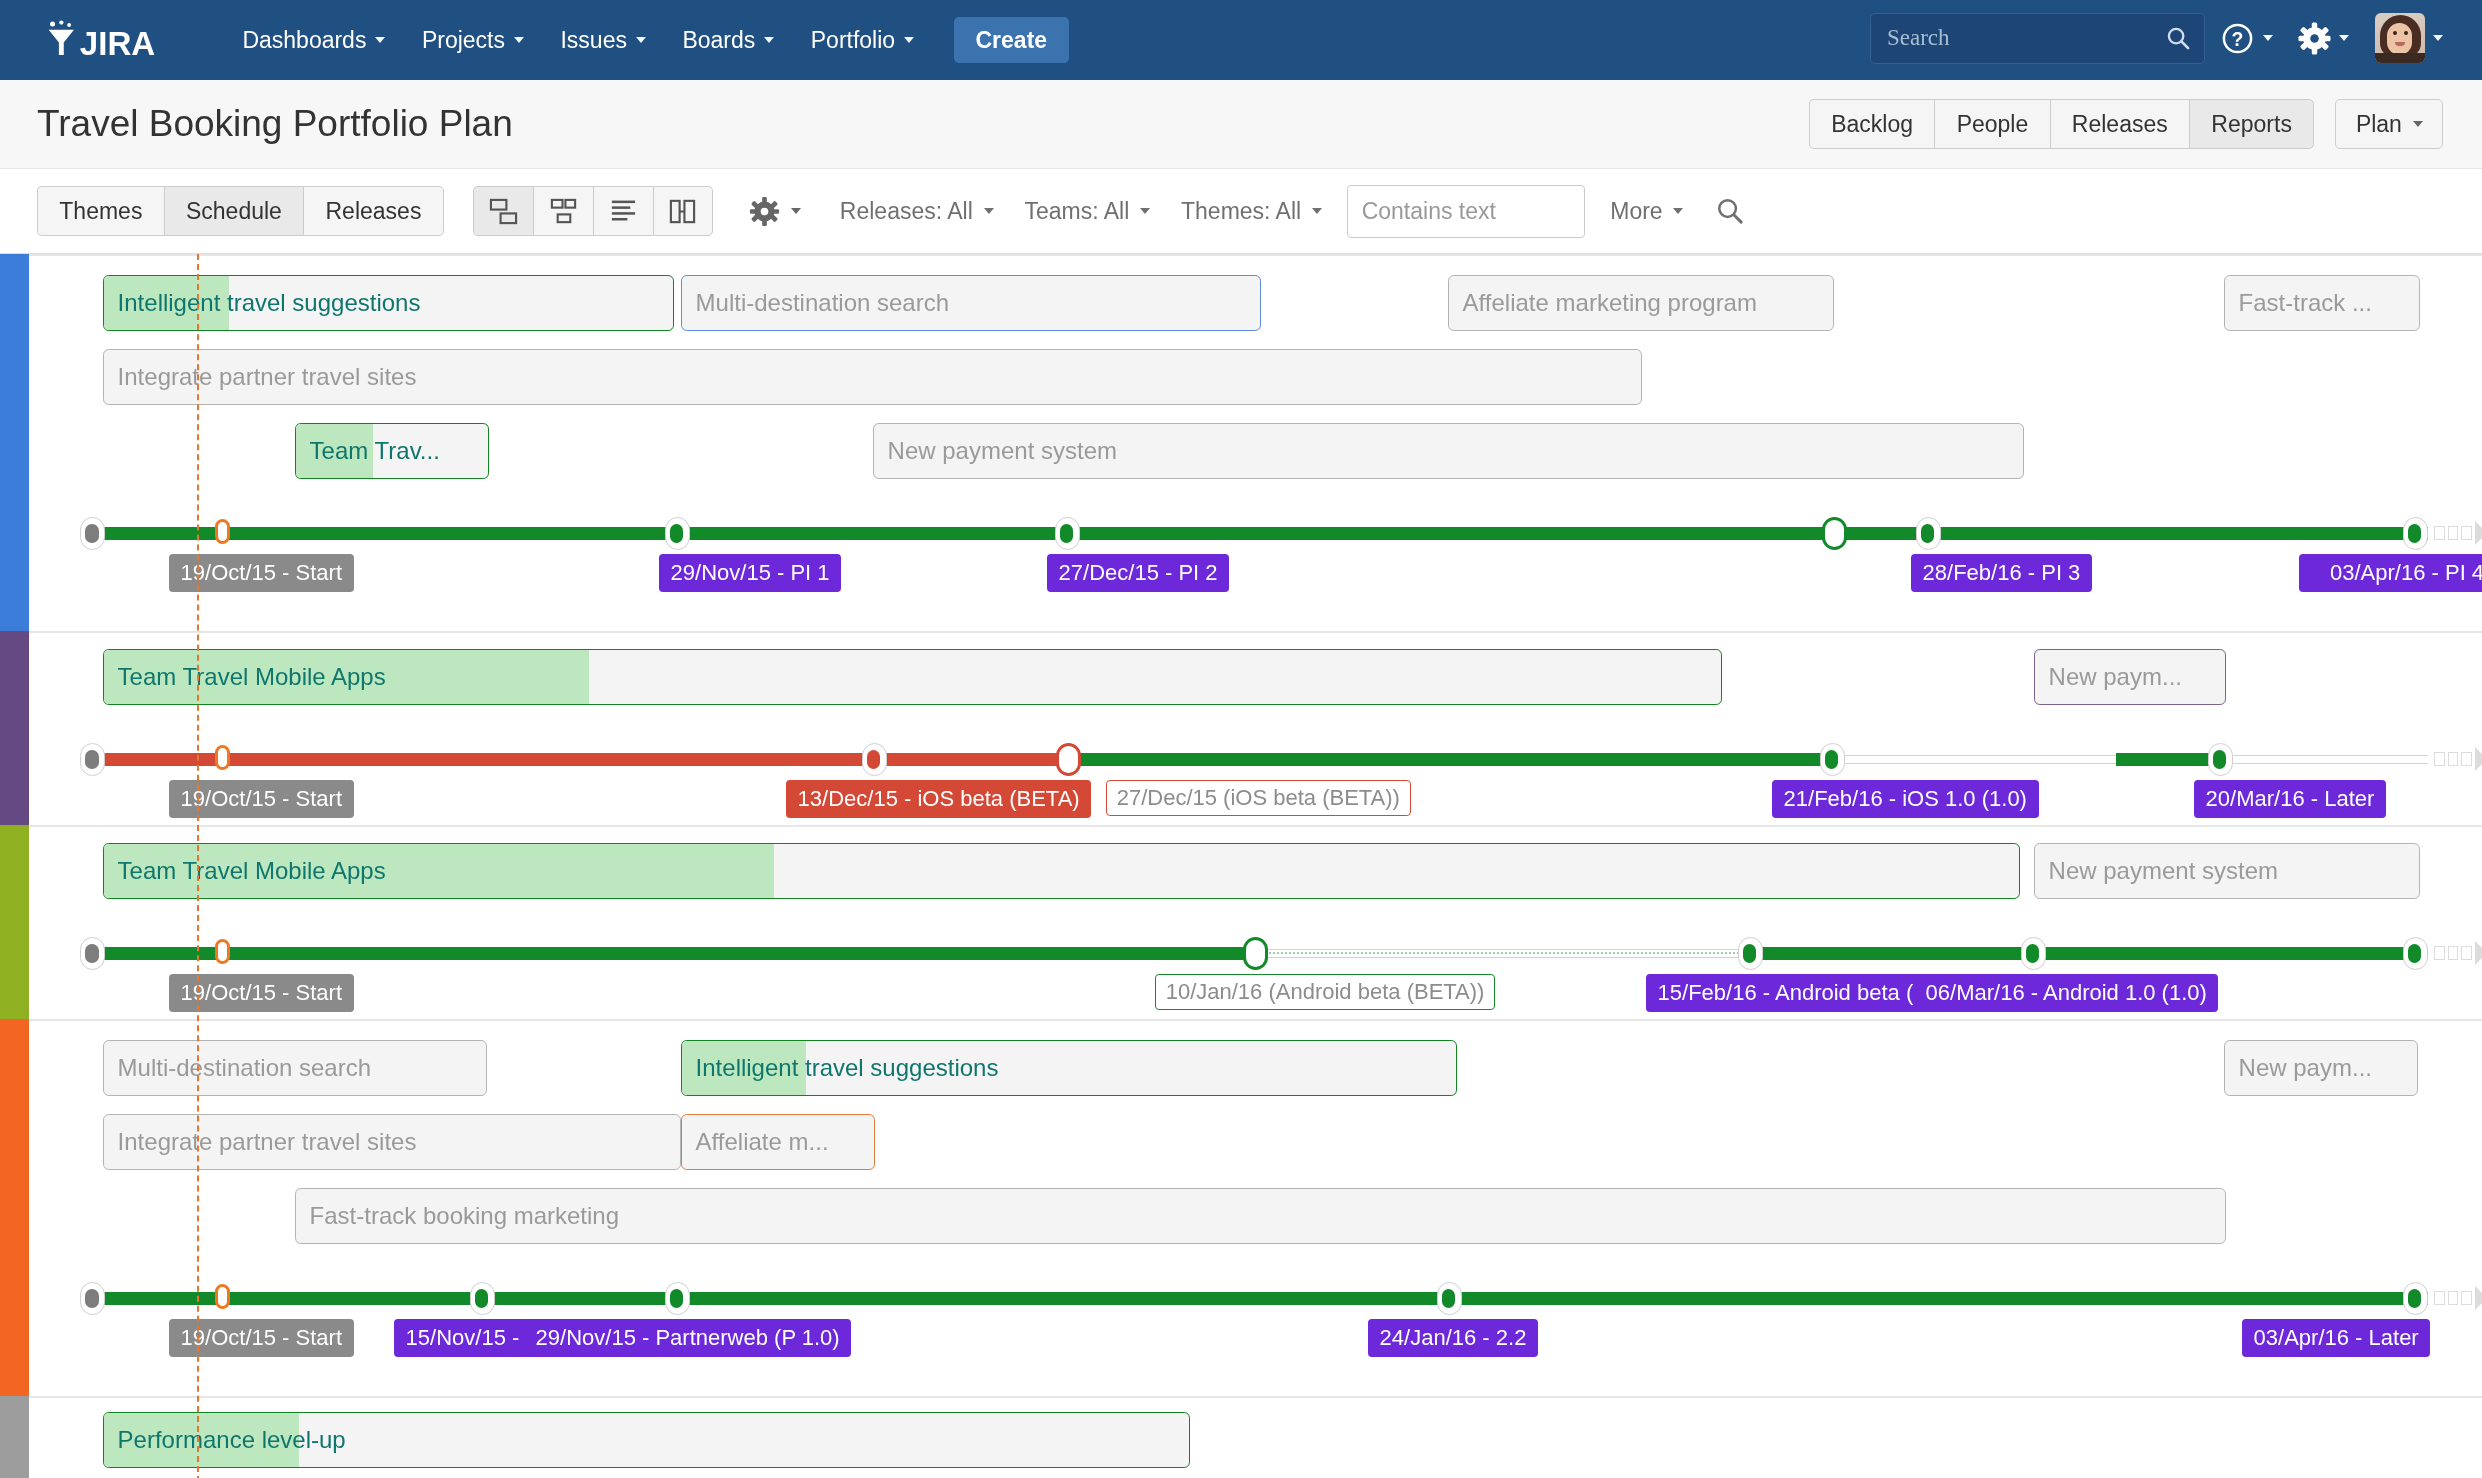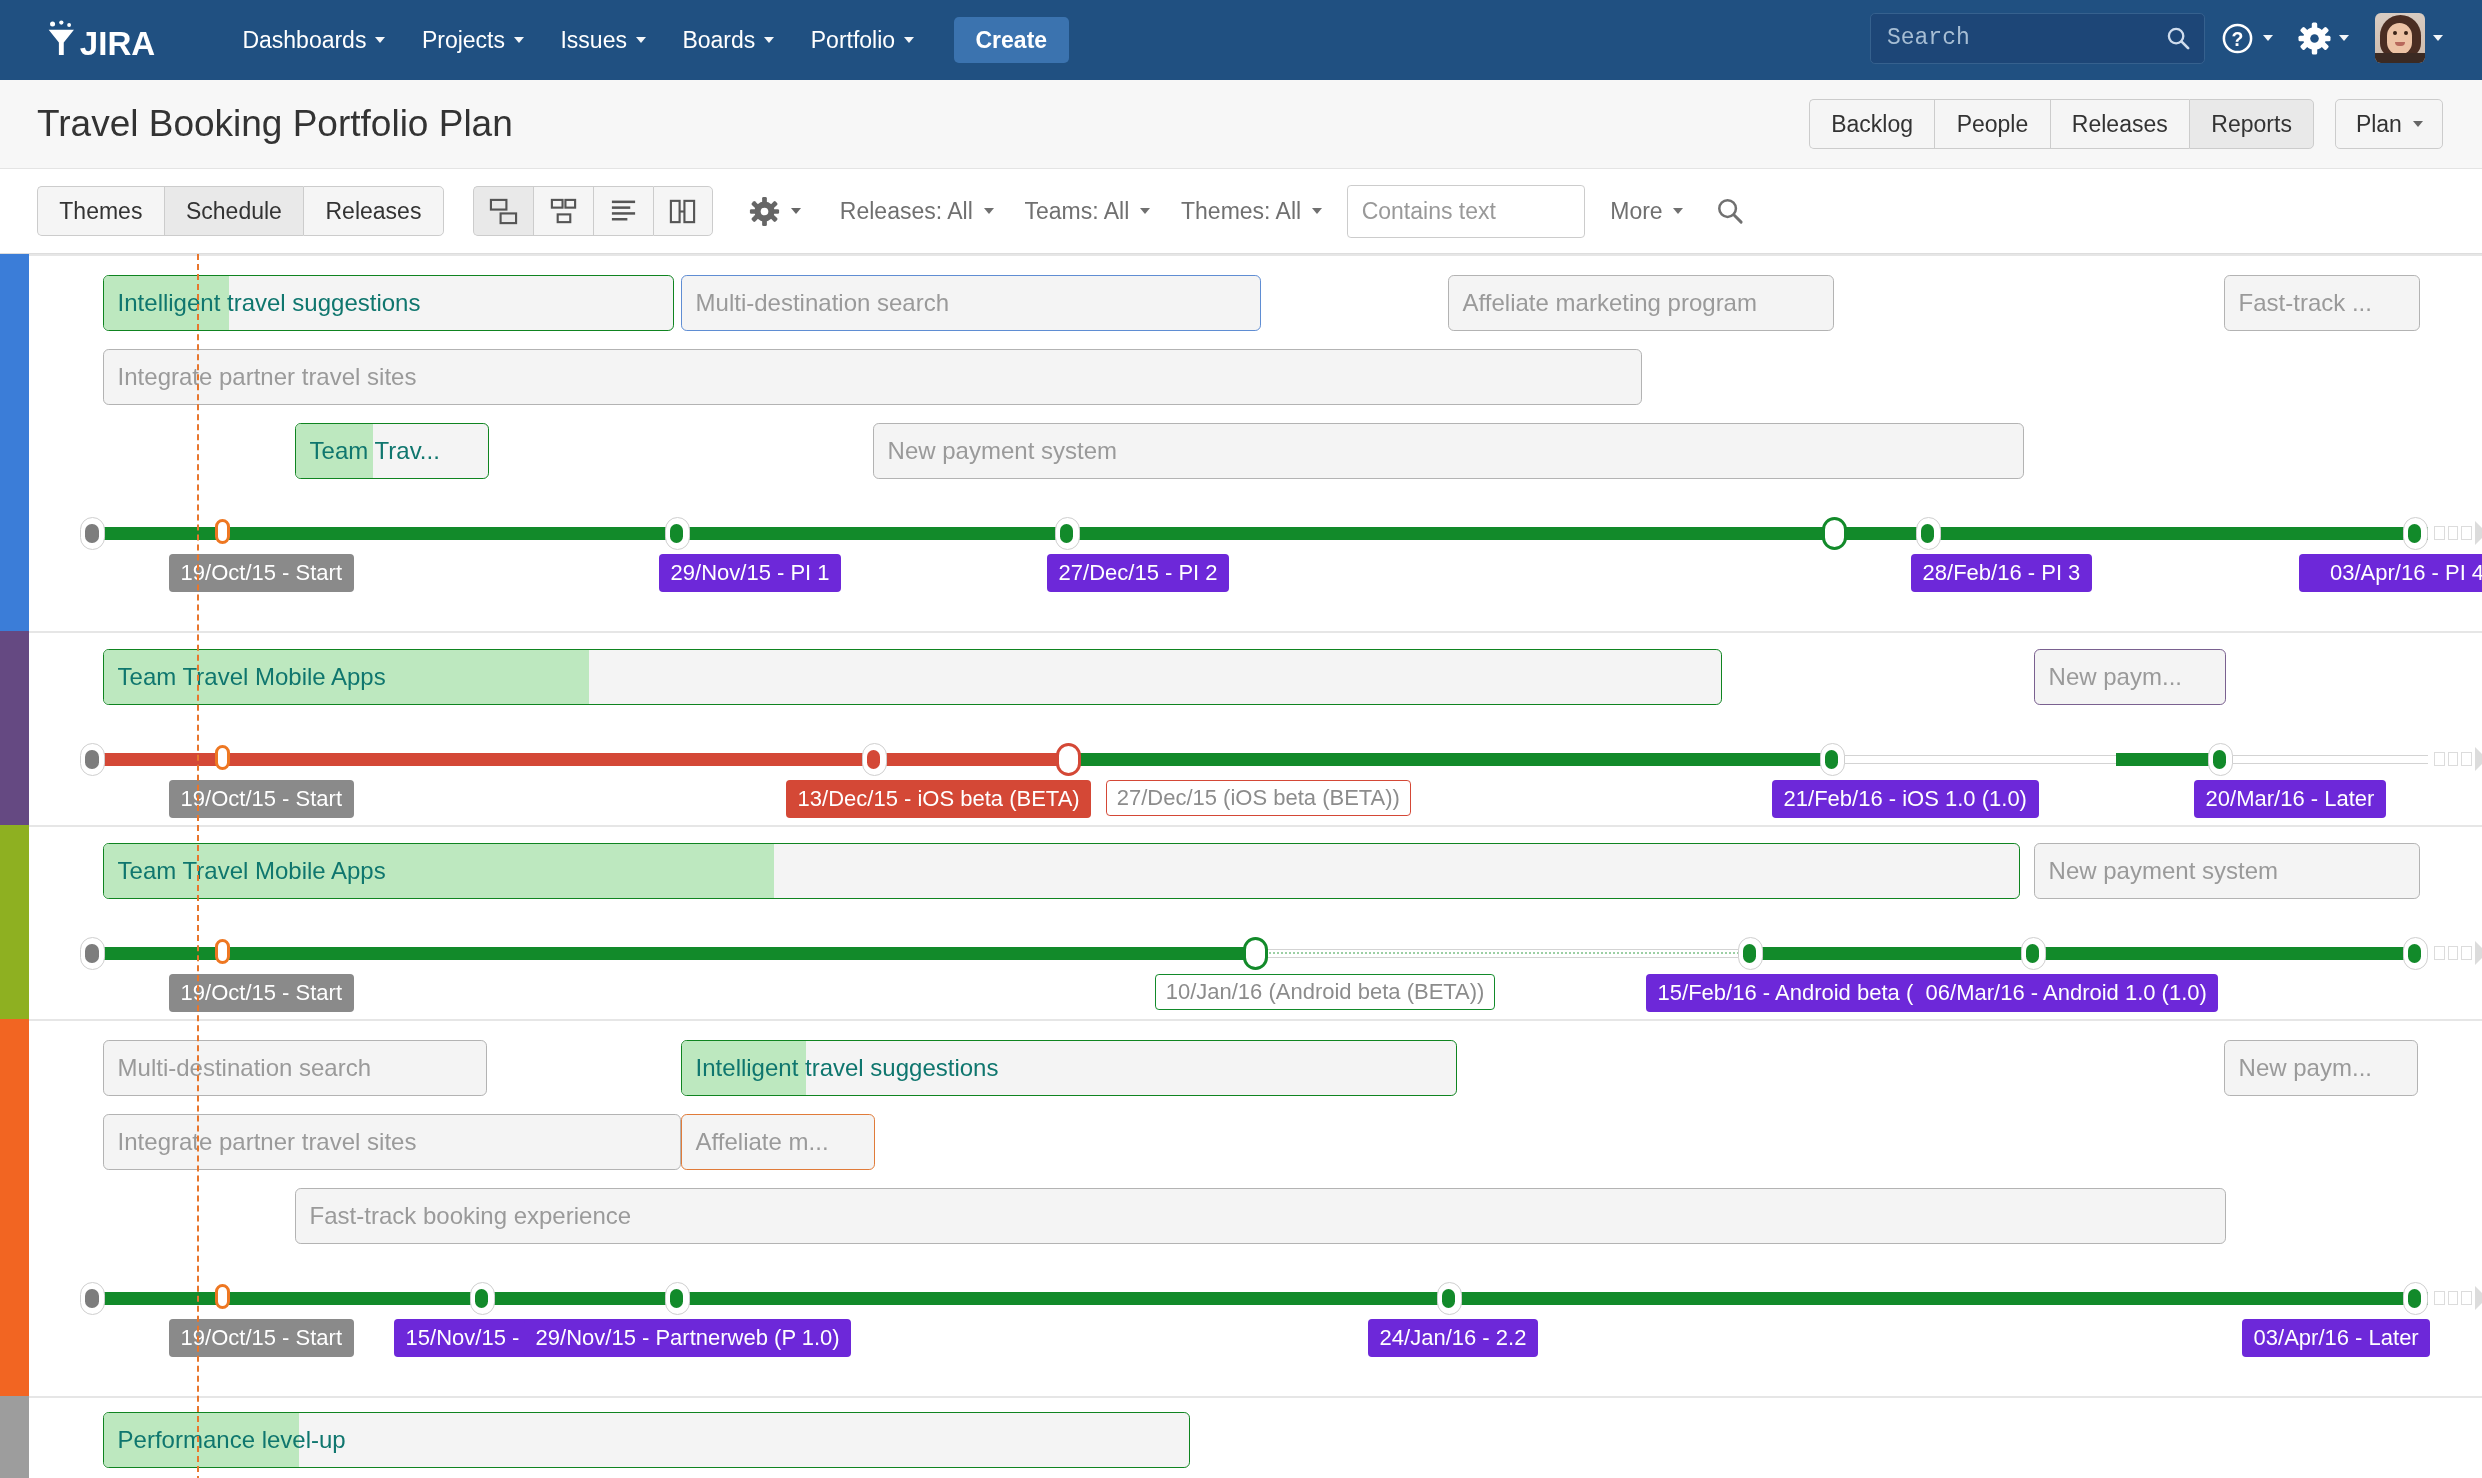"Search" .searchbox input { font-family: Liberation Mono, monospace -> Liberation Serif, serif }
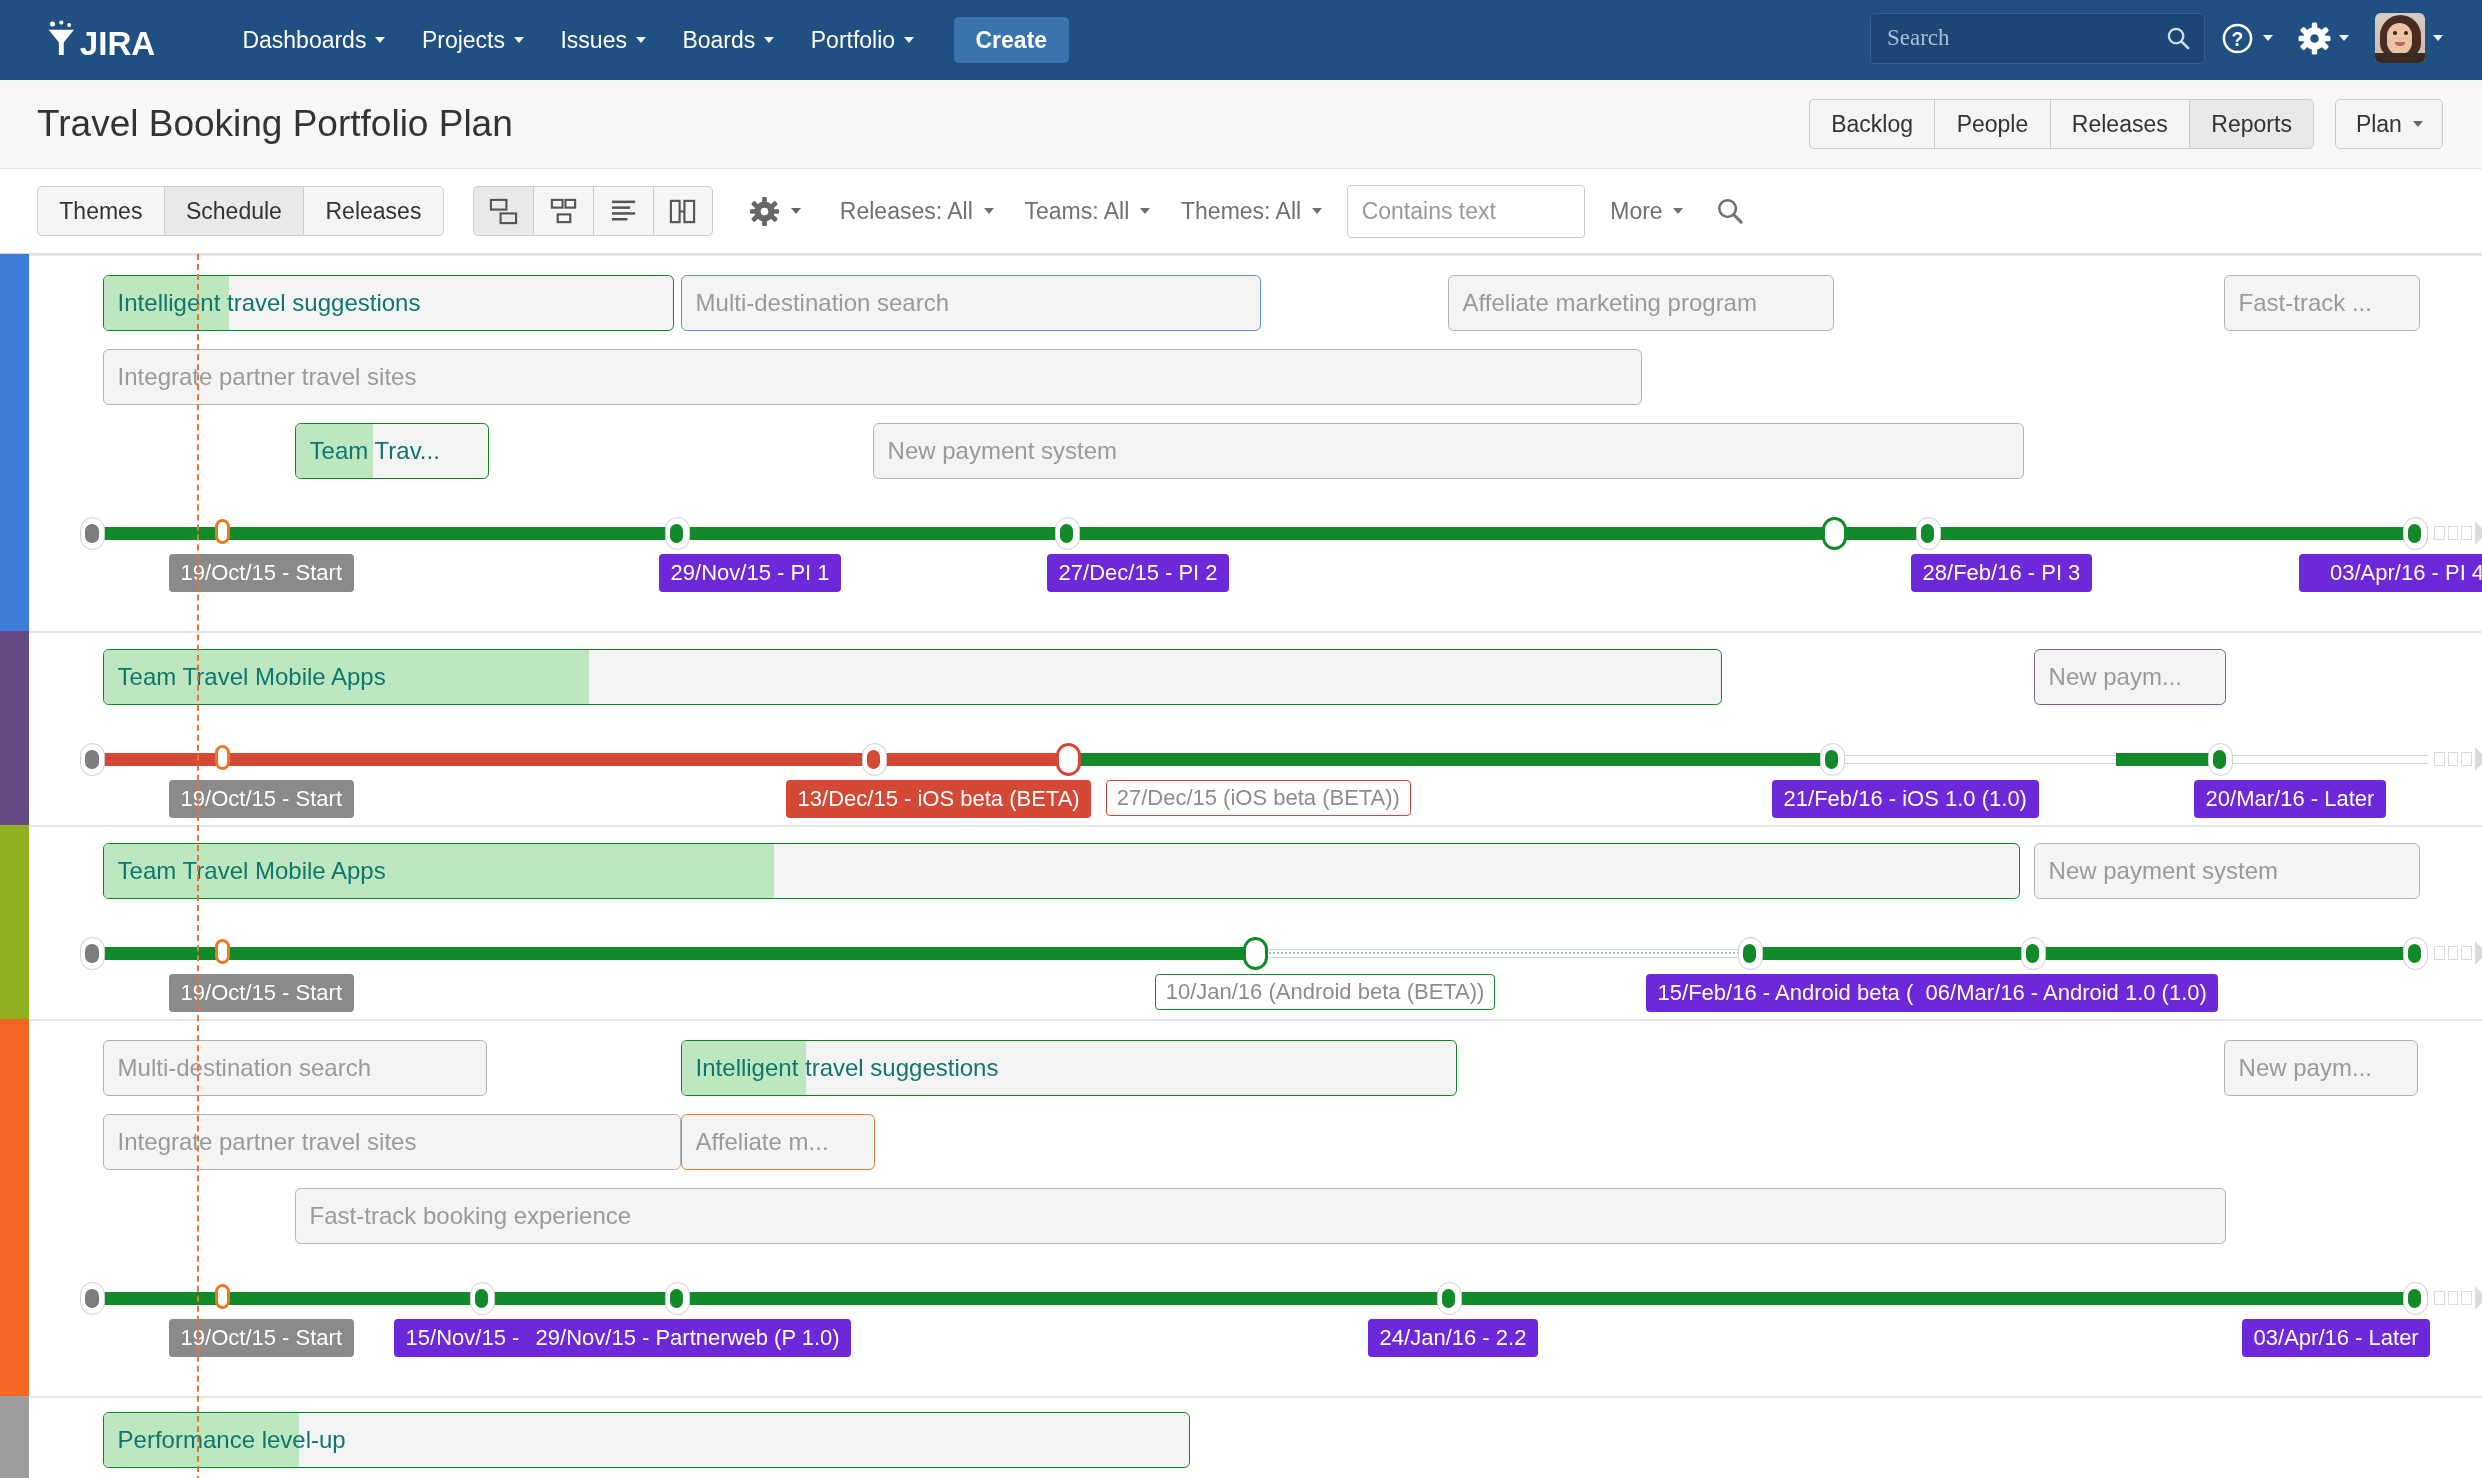"Fast-track booking experience" span.lbl { text: experience -> marketing }
